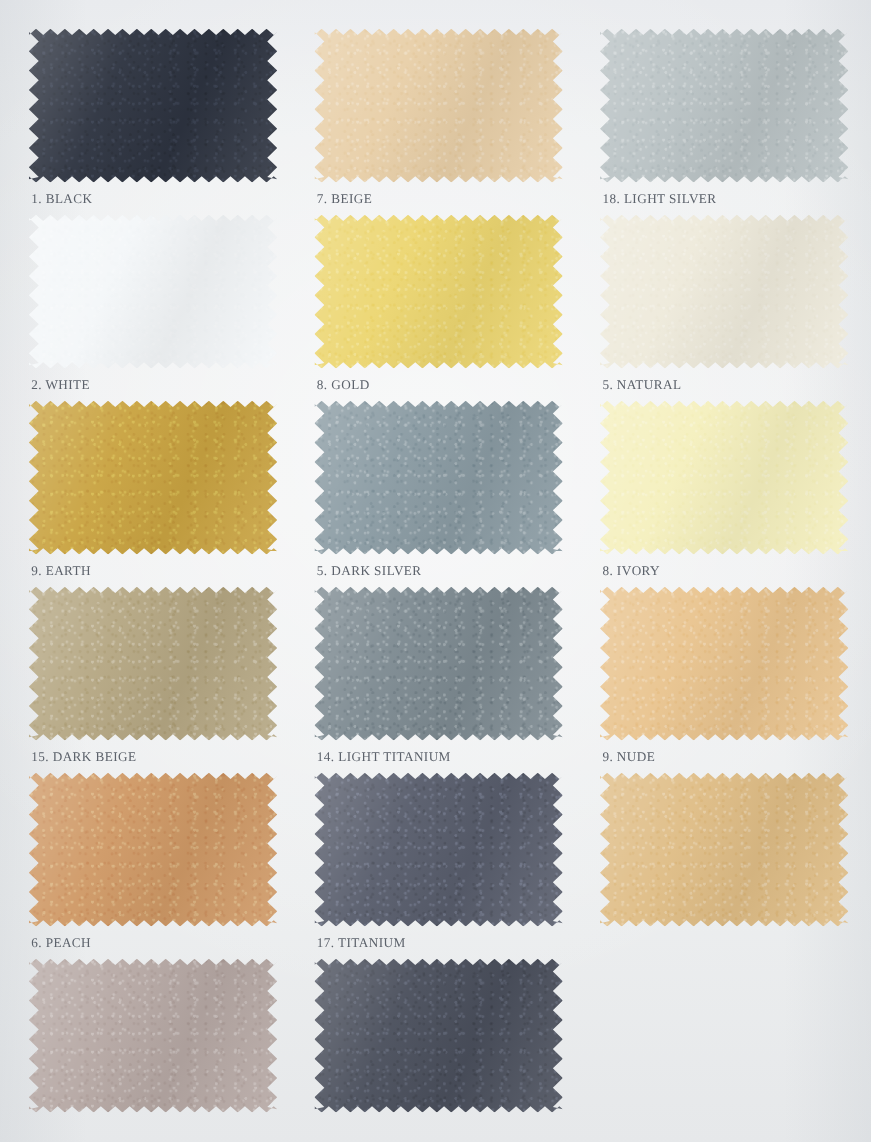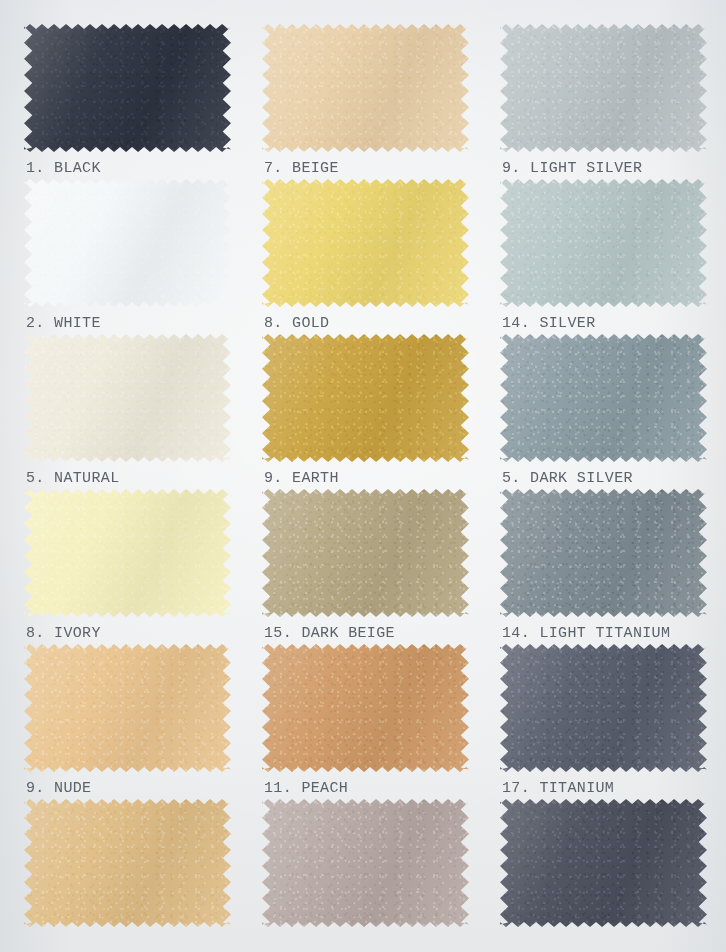"1. BLACK" .swatch-label { font-family: Liberation Mono, monospace -> Liberation Serif, serif; font-size: 15px -> 11px }
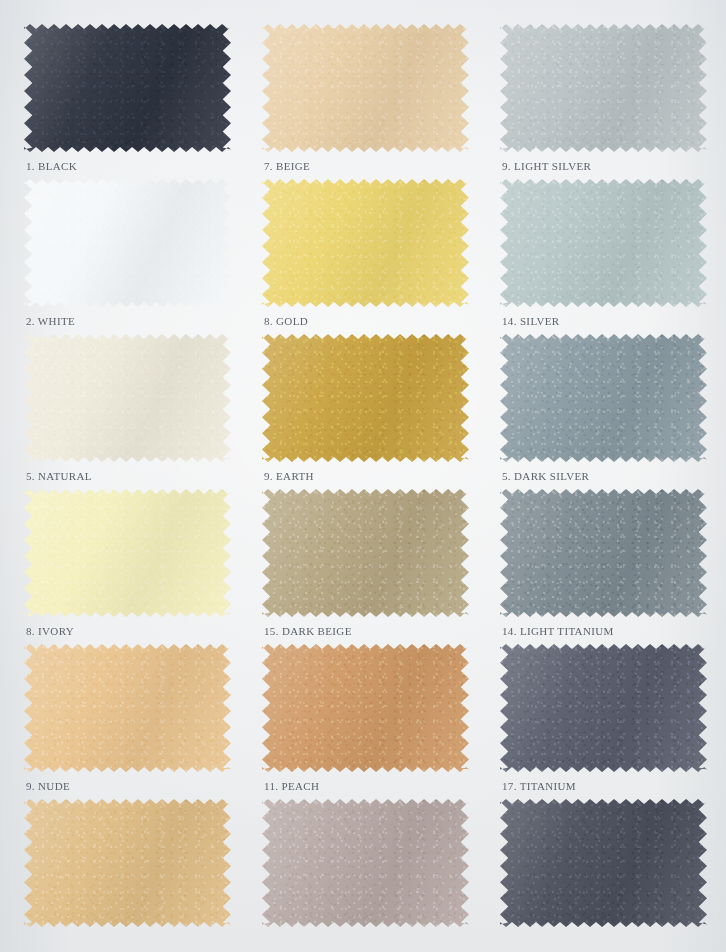"9. LIGHT SILVER" div.swatch-label { text: 9 -> 18 }
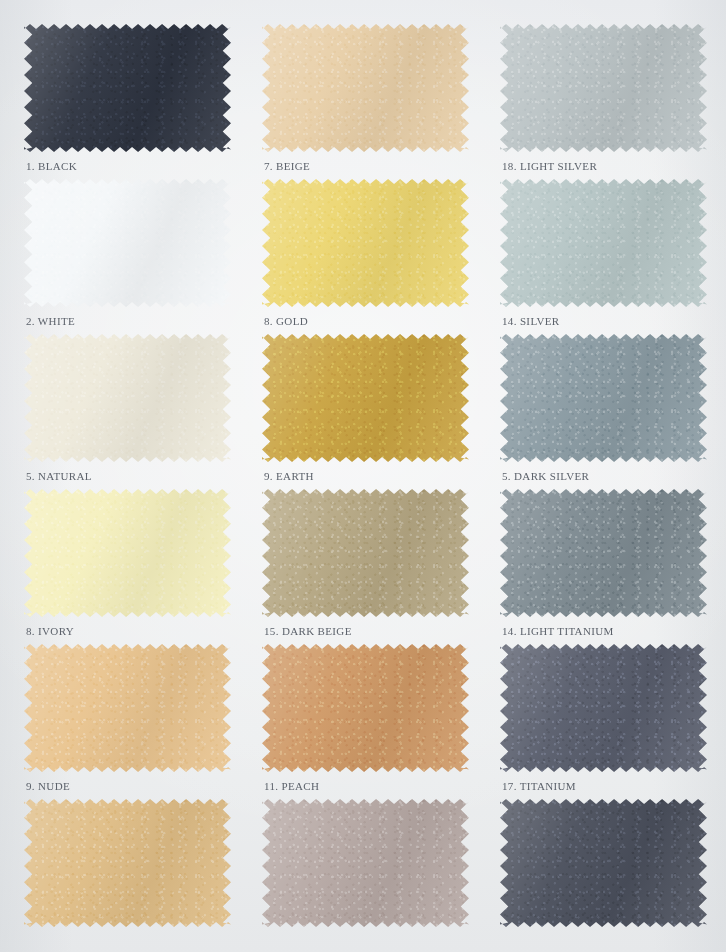"14. SILVER" div.cell { html: <div> <div> <div> <div></div> <div></div> </div> </div> <div>14. SILVER</div> </div> -> none }
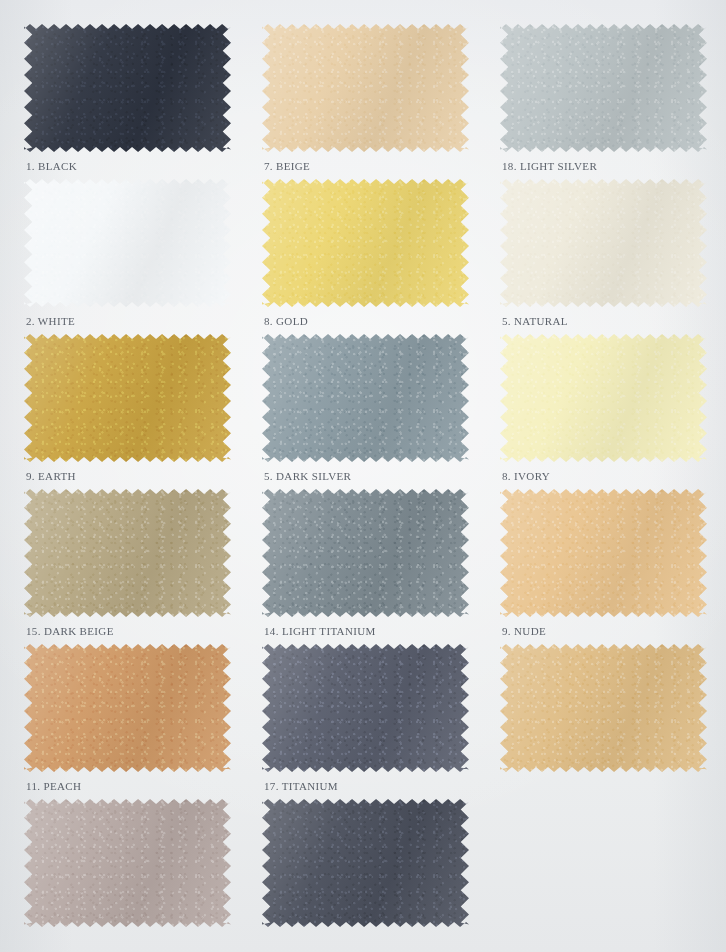"11. PEACH" div.swatch-label { text: 11 -> 6 }
